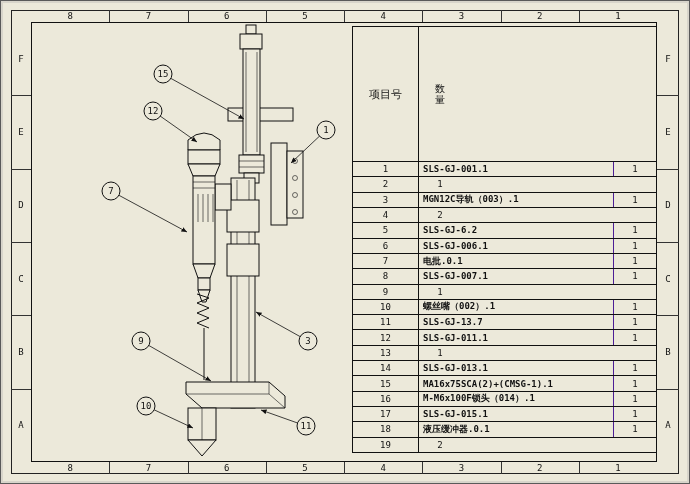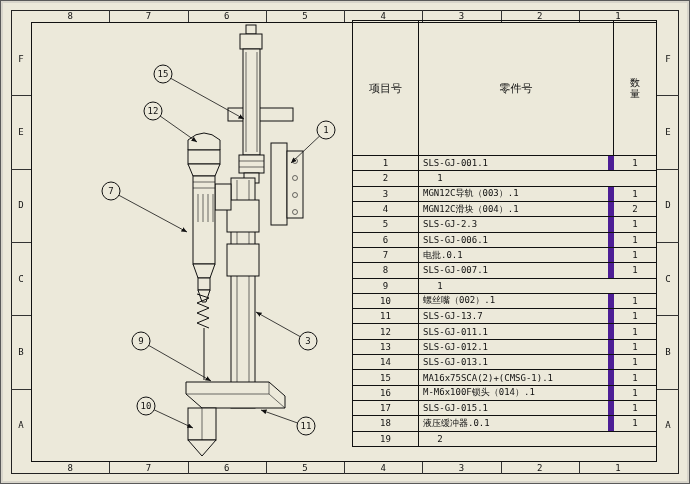"项目号" .bom { top: 17px -> 23px }
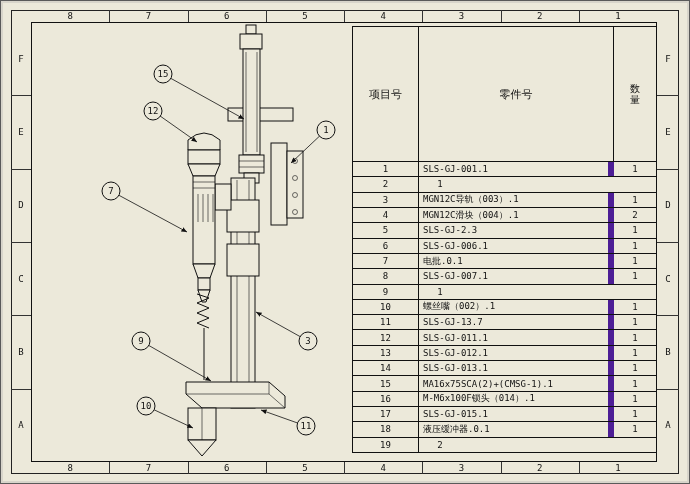"零件号" div.hcell { html: <div>零件号</div> -> none }
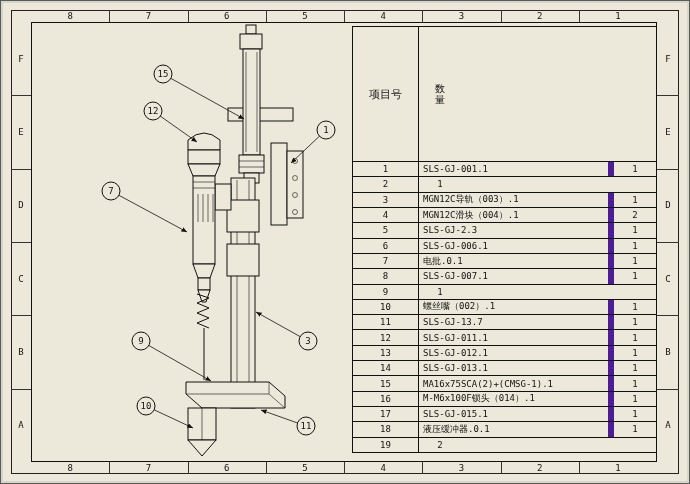"SLS-GJ-001.1" .cell-part { border-right: 6px solid #4c1d95 -> 1px solid #4c1d95; font-weight: none -> bold }
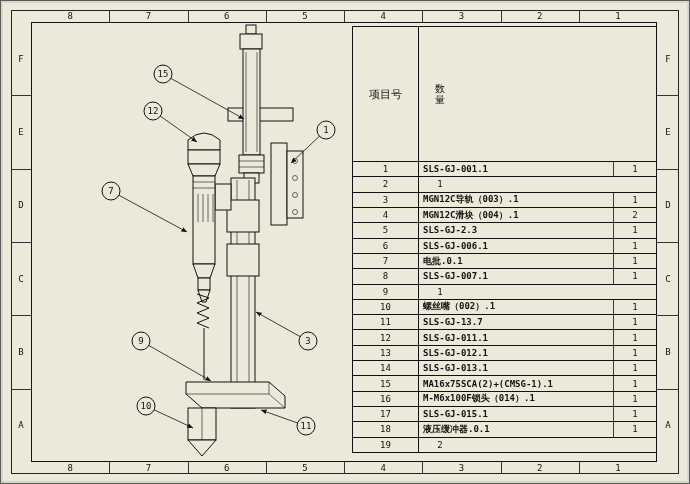"MGN12C滑块（004）.1" div.cell-part { html: <div>MGN12C滑块（004）.1</div> -> none }
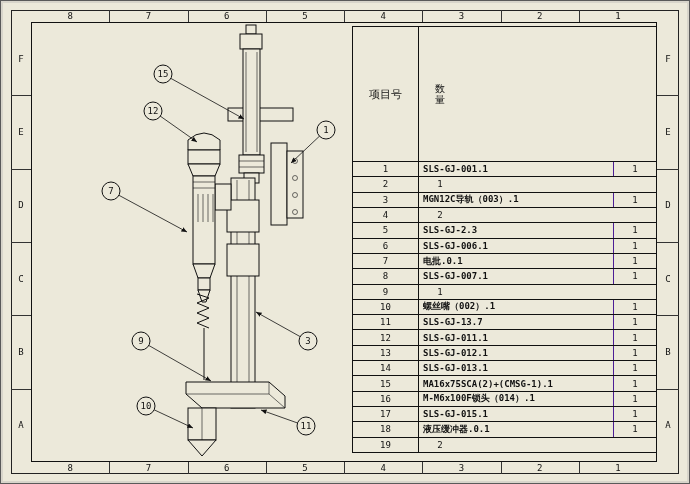"SLS-GJ-2.3" div.cell-part { text: SLS-GJ-2.3 -> SLS-GJ-6.2 }
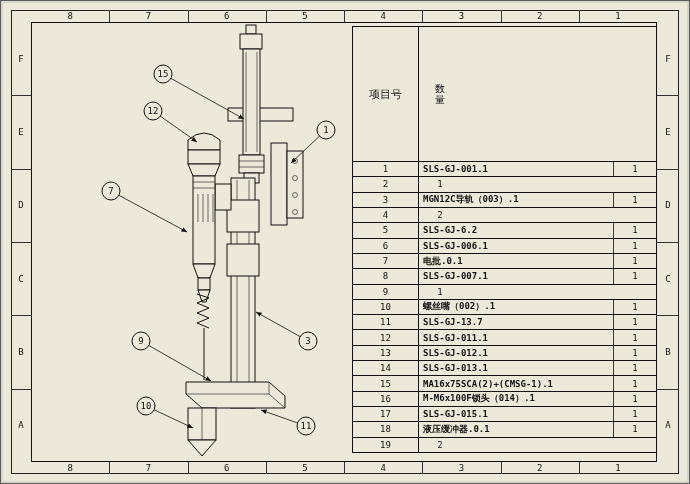"SLS-GJ-012.1" div.cell-part { html: <div>SLS-GJ-012.1</div> -> none }
